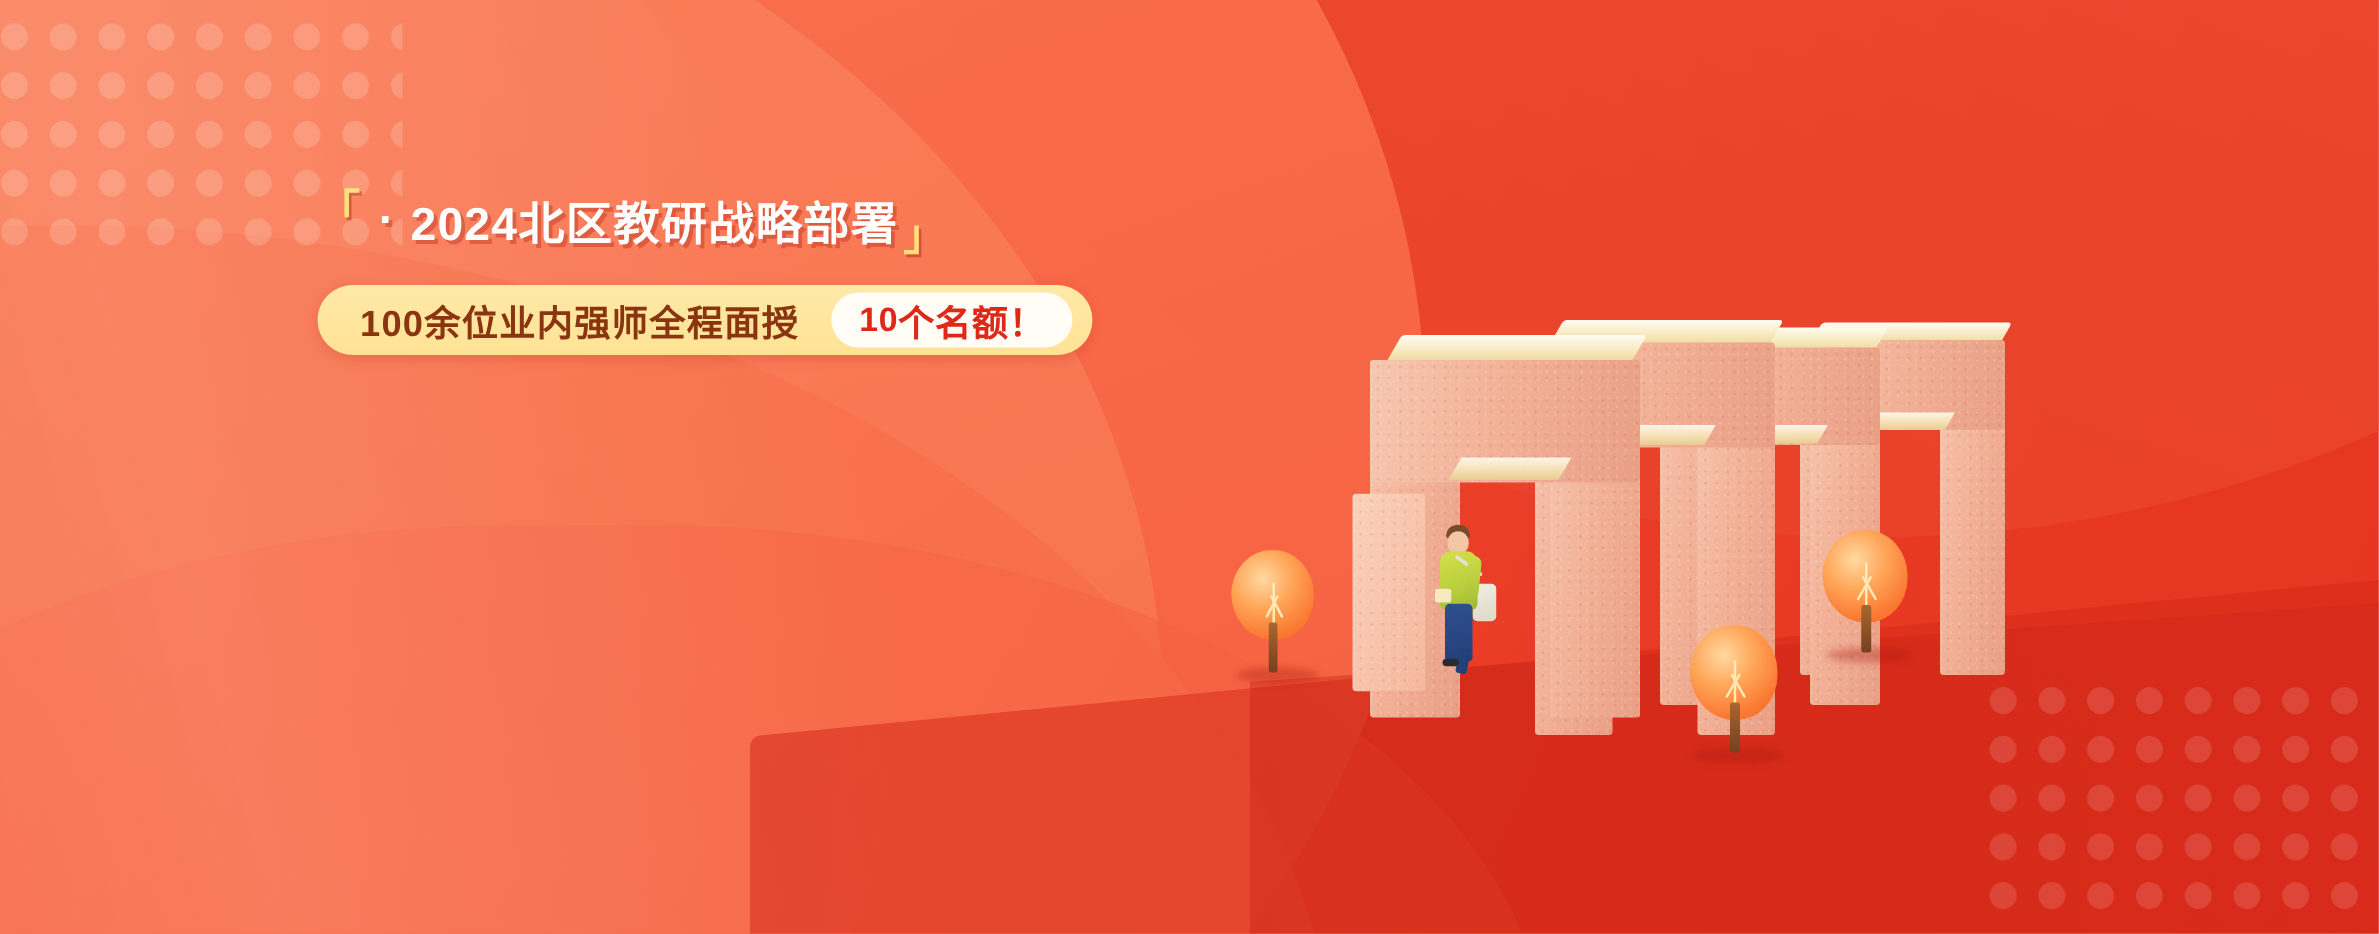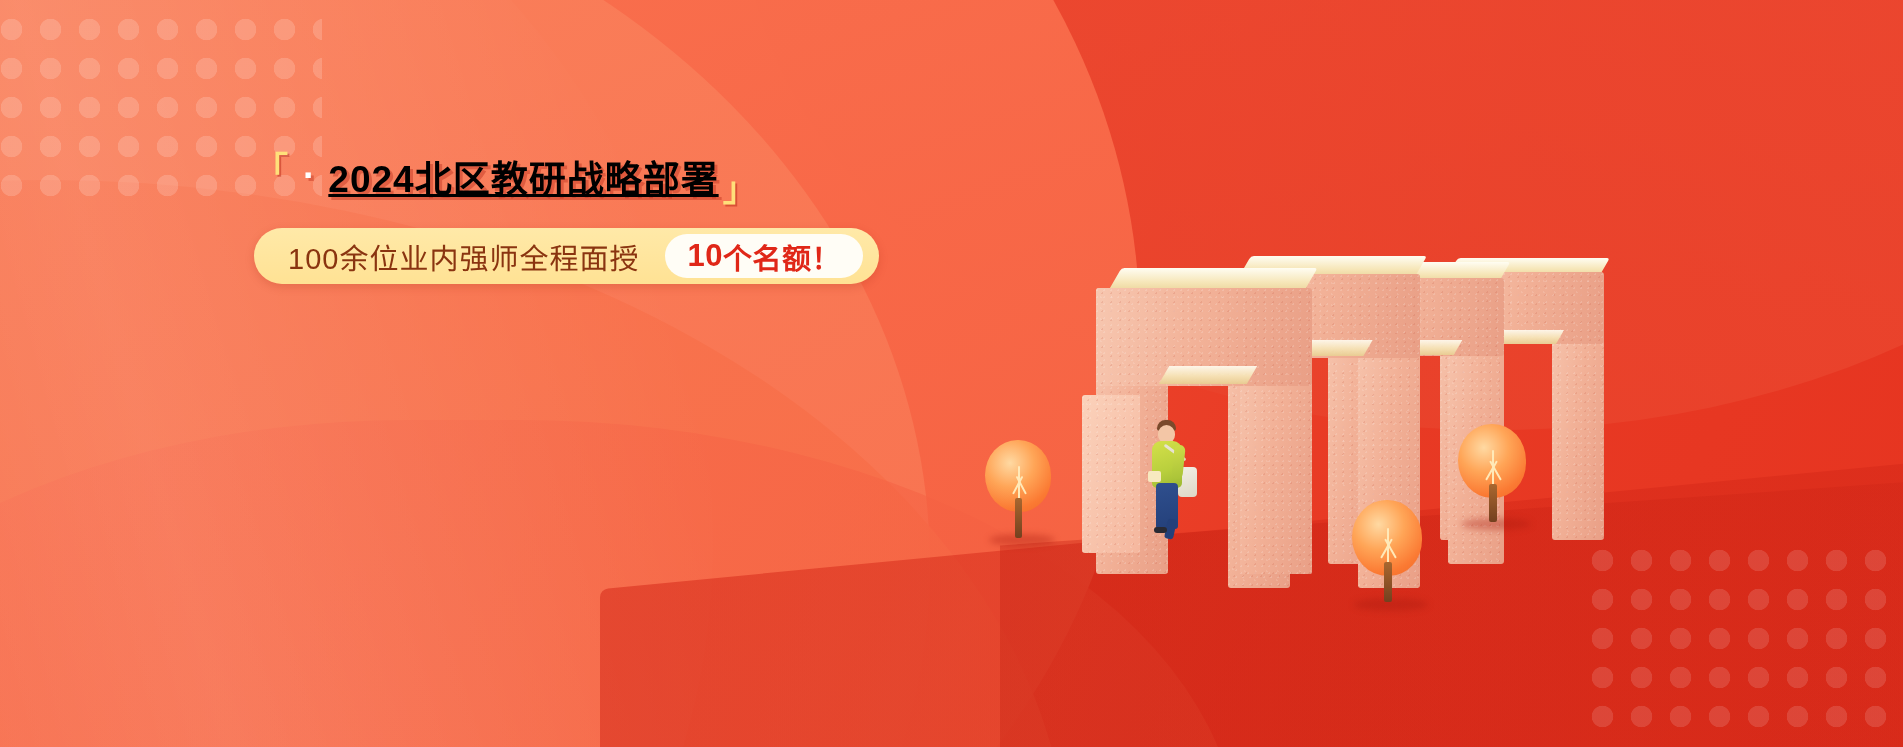"2024北区教研战略部署" .eyebrow-rest { color: #000000 -> #ffffff; text-decoration: underline -> none }
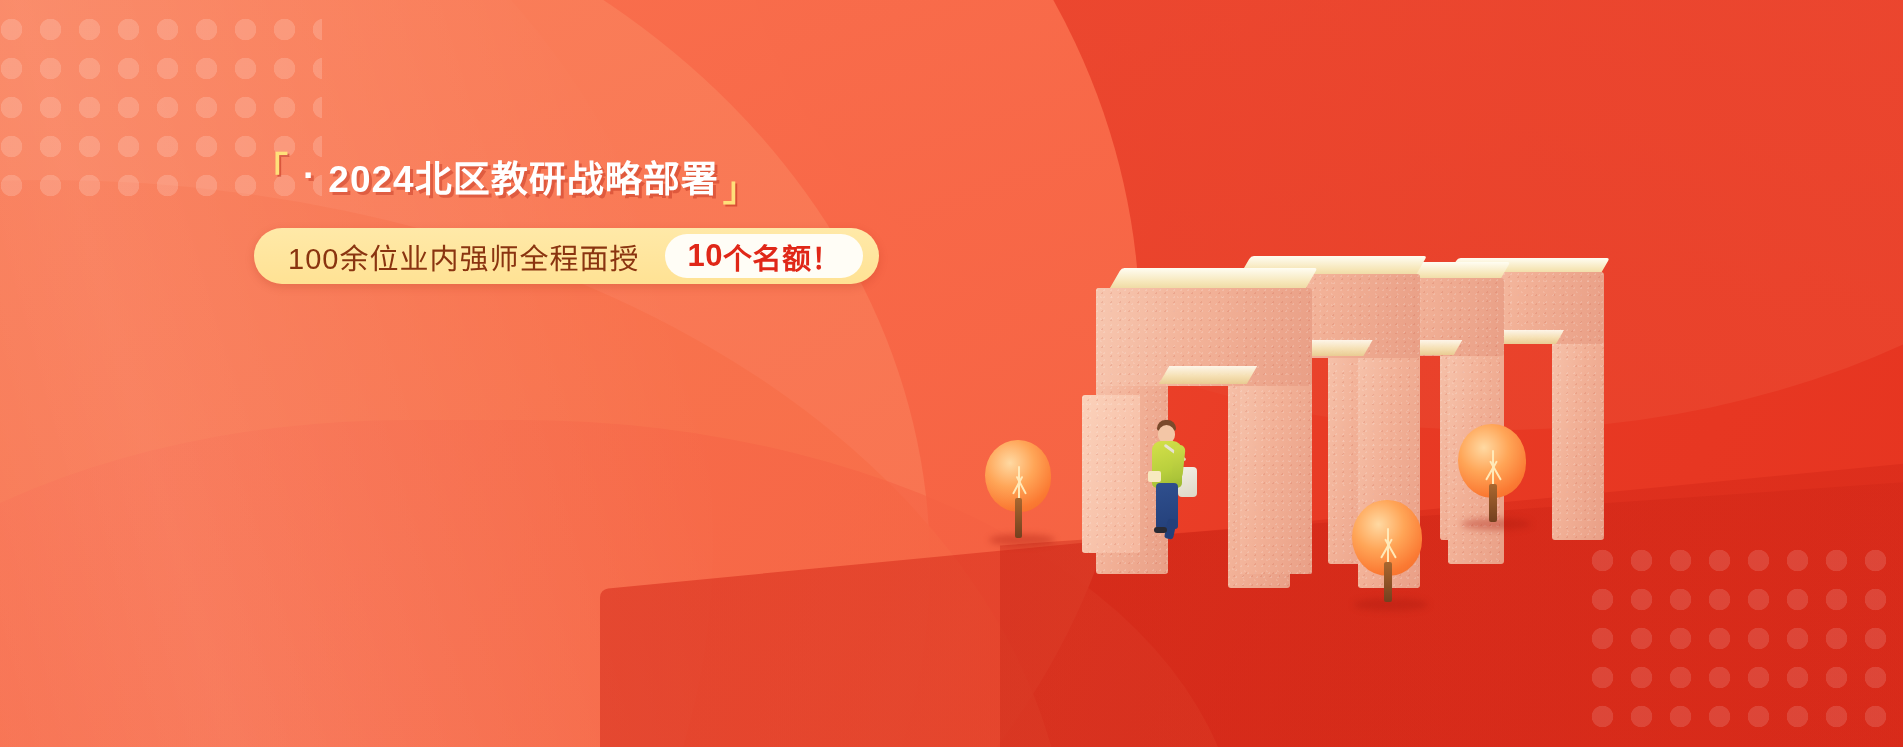"100余位业内强师全程面授" .pill-left { font-weight: 400 -> 700 }
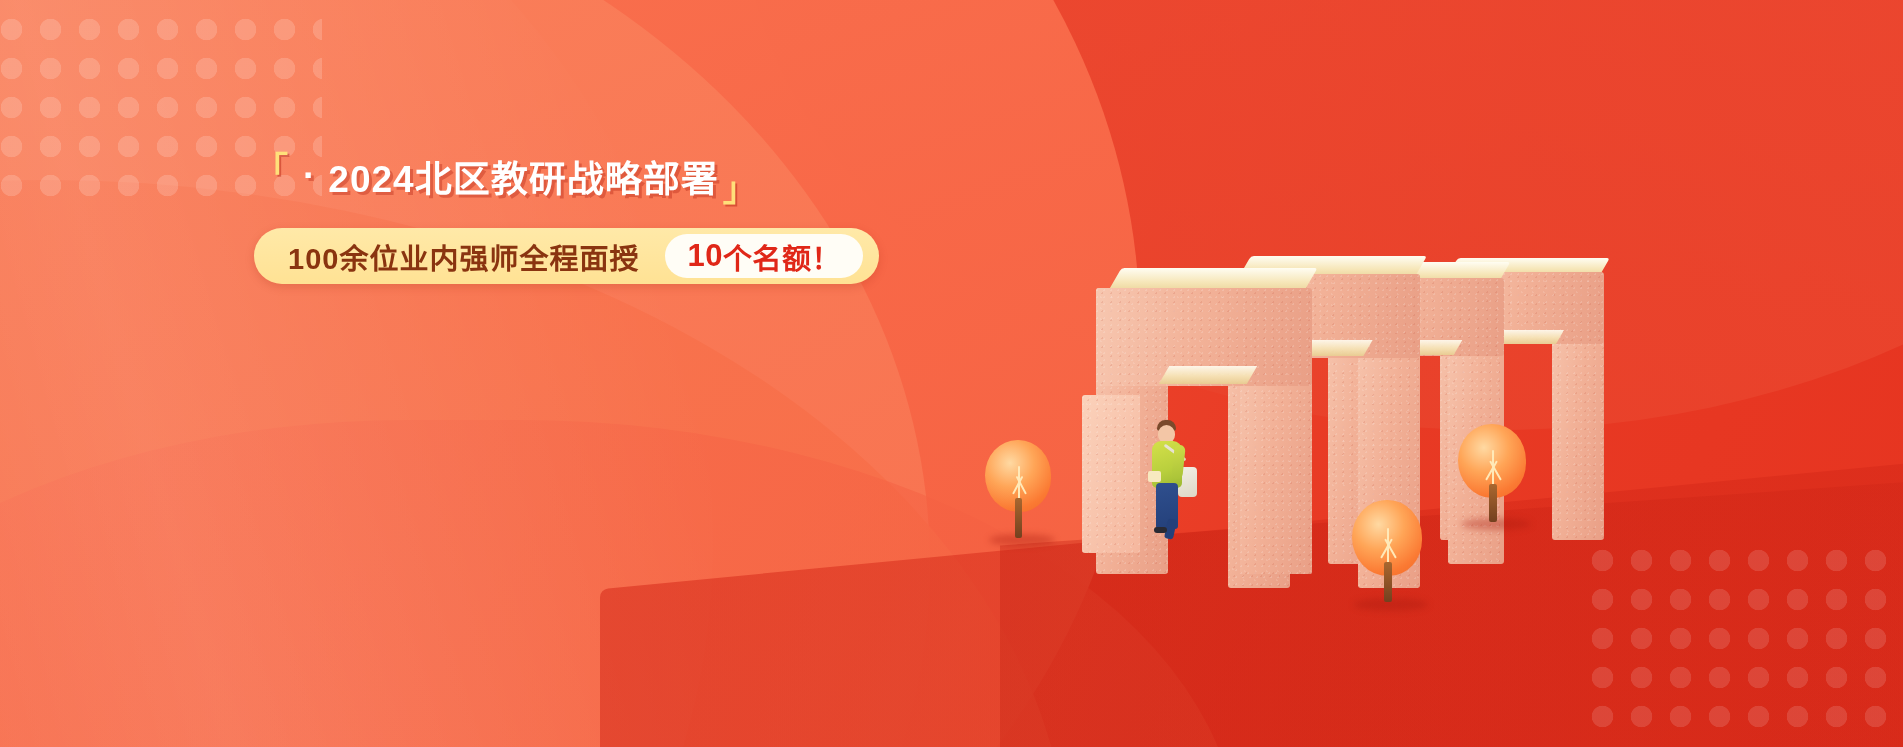"10" .pill-right .num { font-size: 31px -> 27px }
